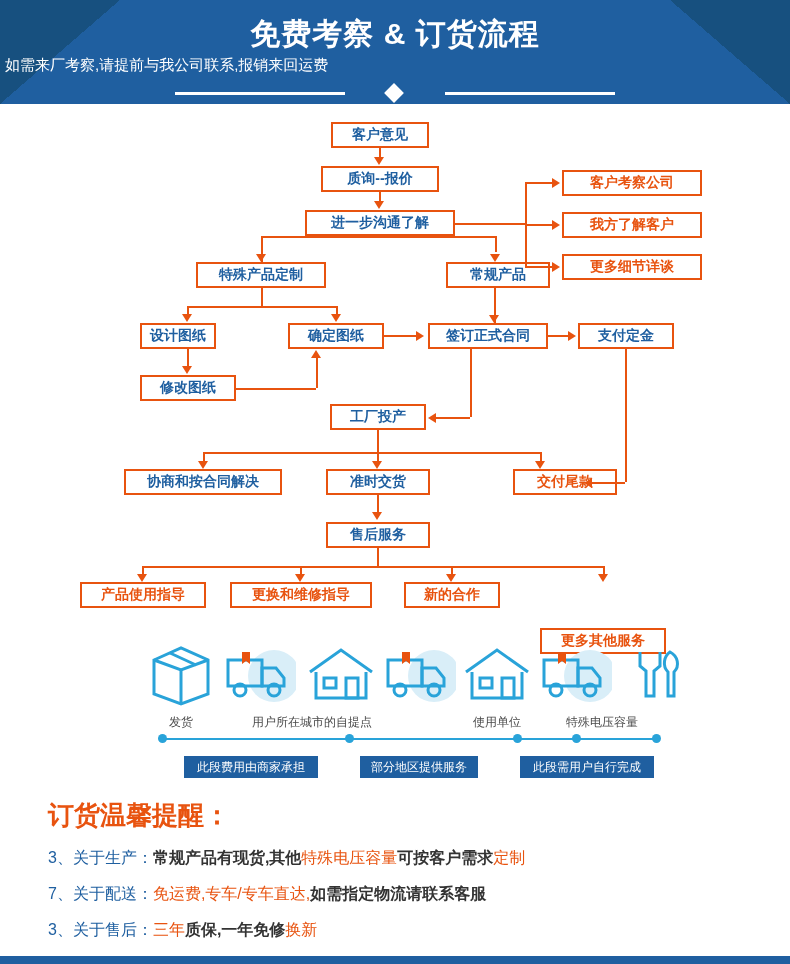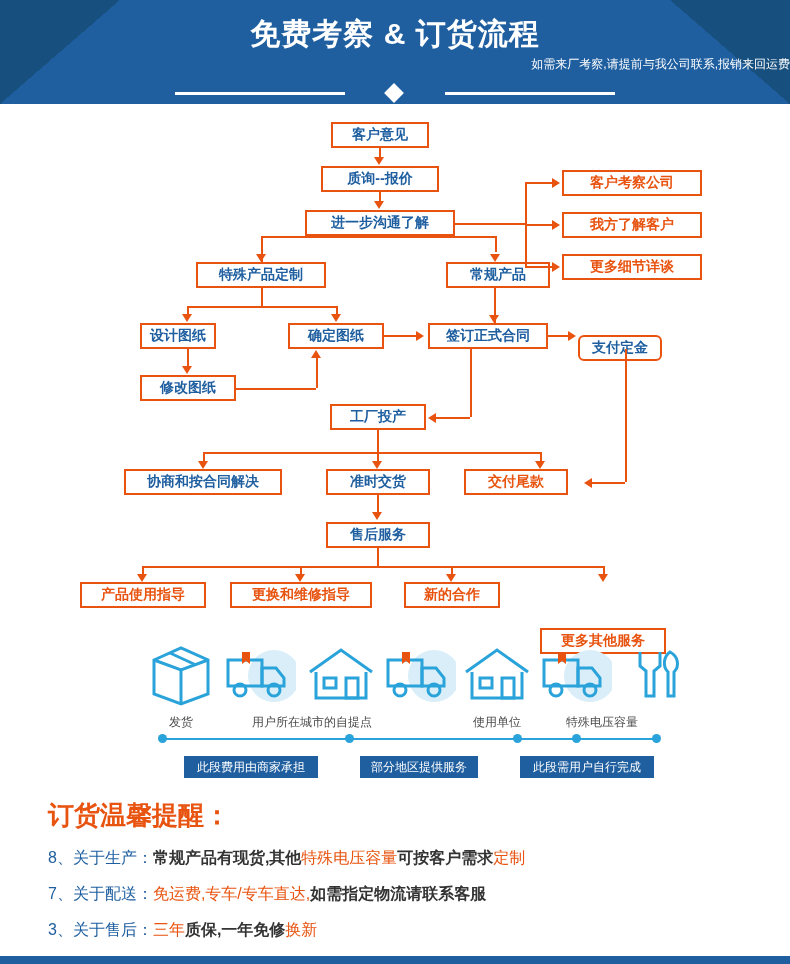"如需来厂考察,请提前与我公司联系,报销来回运费" .header-sub { font-size: 12px -> 15px; text-align: right -> left }
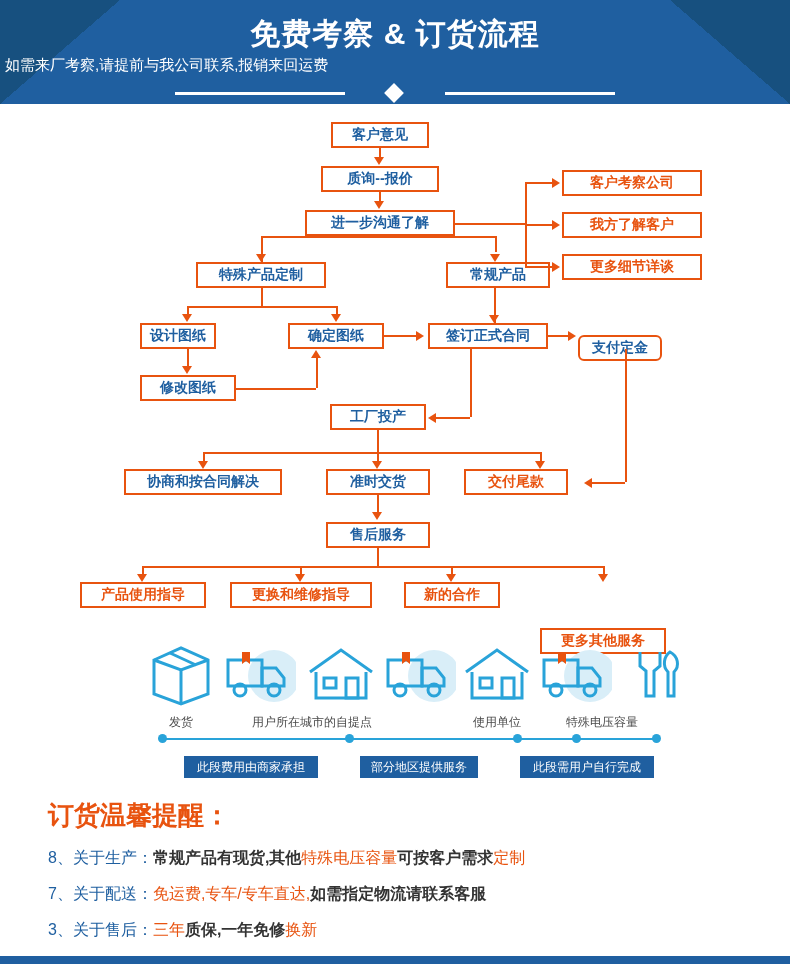"支付定金" div.node { border-radius: 6px -> none; top: 231px -> 219px; width: 84px -> 96px }
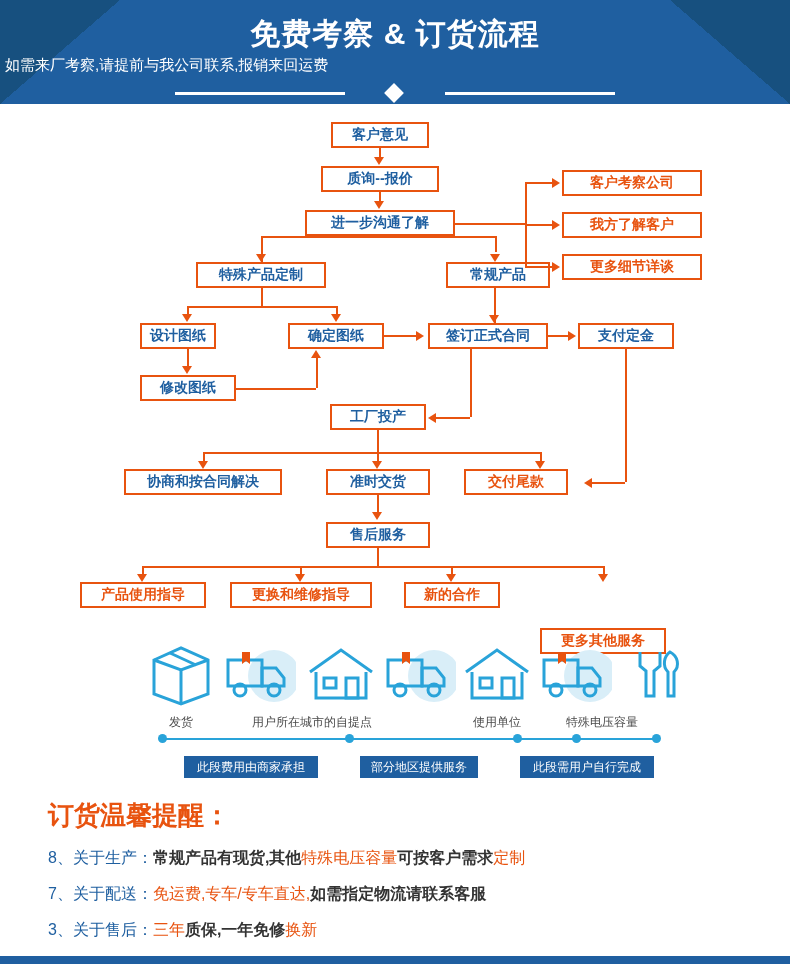"交付尾款" div.node { left: 464px -> 513px }
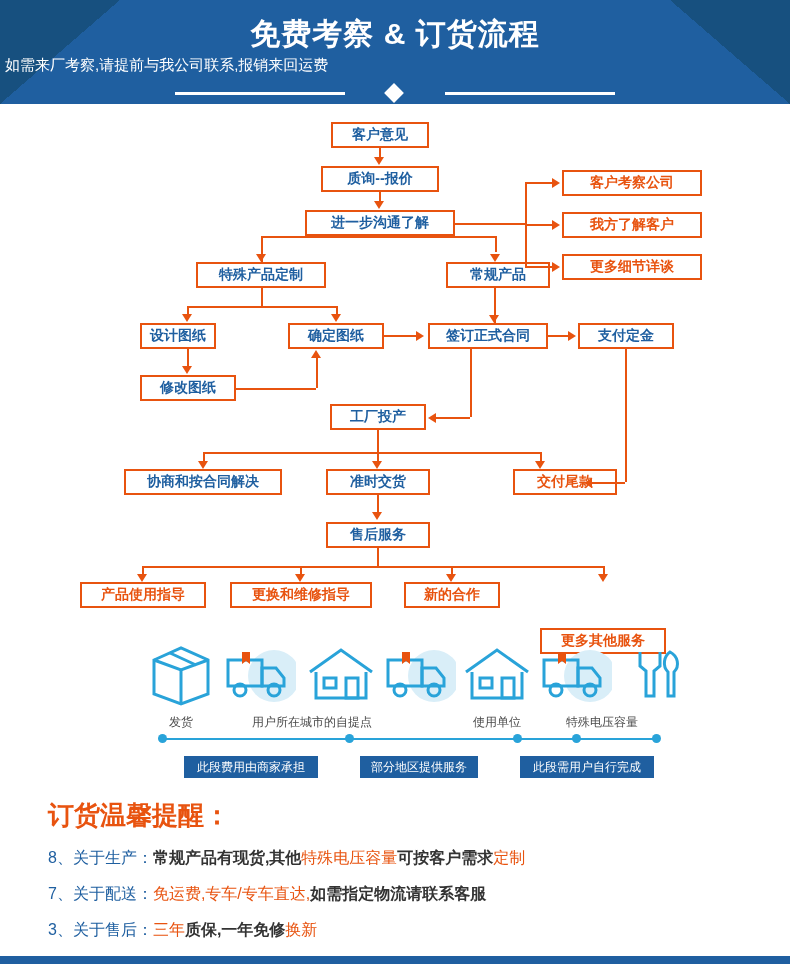"8、关于生产：" span.num { text: 8 -> 3 }
